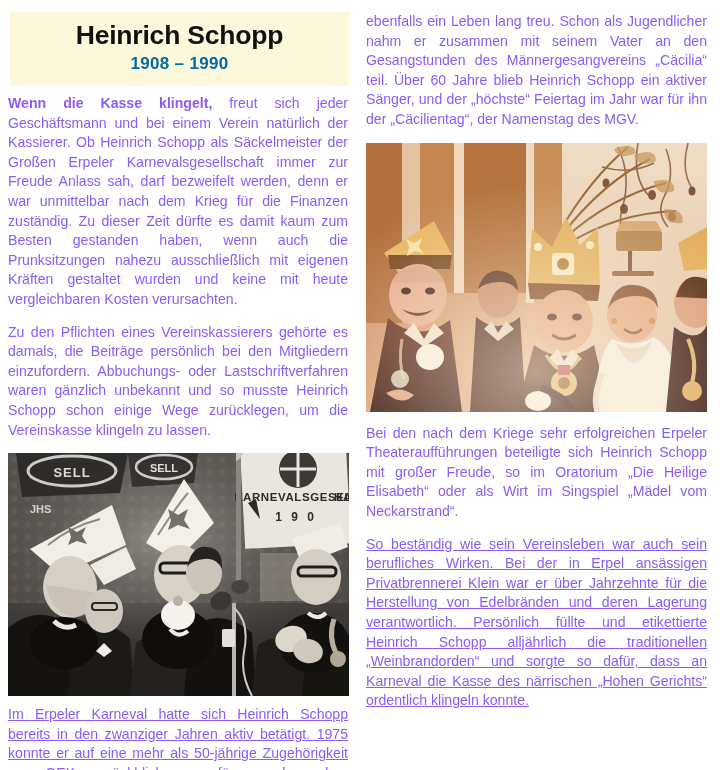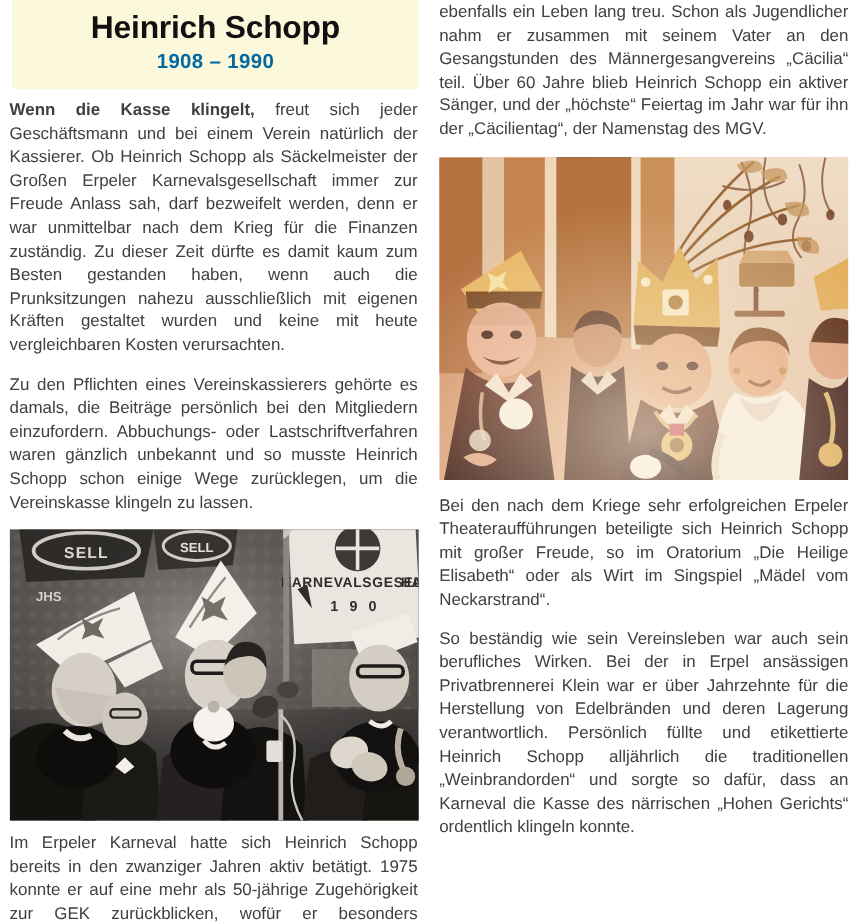"Heinrich Schopp" .page { padding: 0 6px 0 8px -> 12px 6px 0 8px }
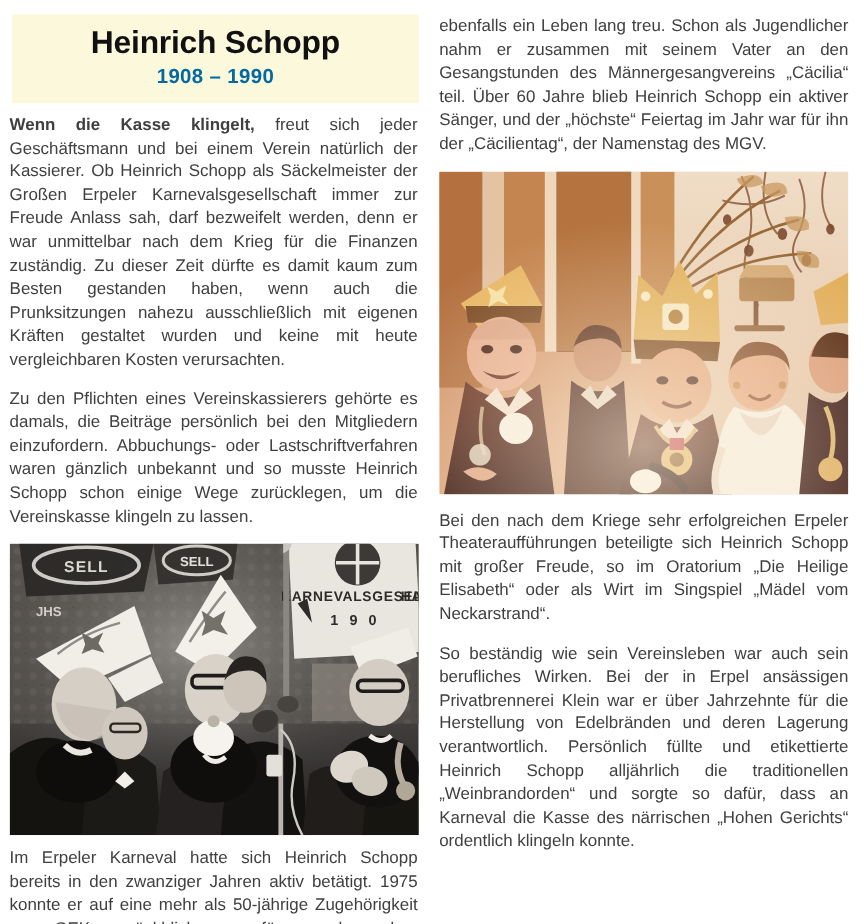"ebenfalls ein Leben lang treu." p.body { color: #404040 -> #8b5cf6 }
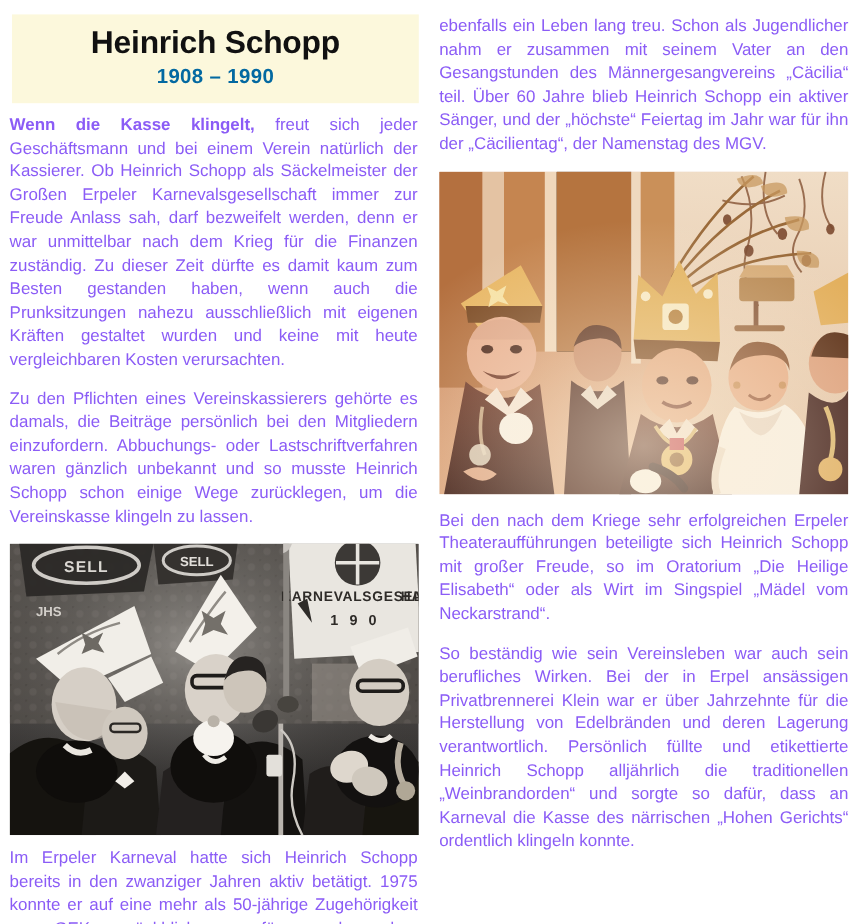"So beständig wie sein Vereinsleben" p.body:last-child { text-decoration: none -> underline }
